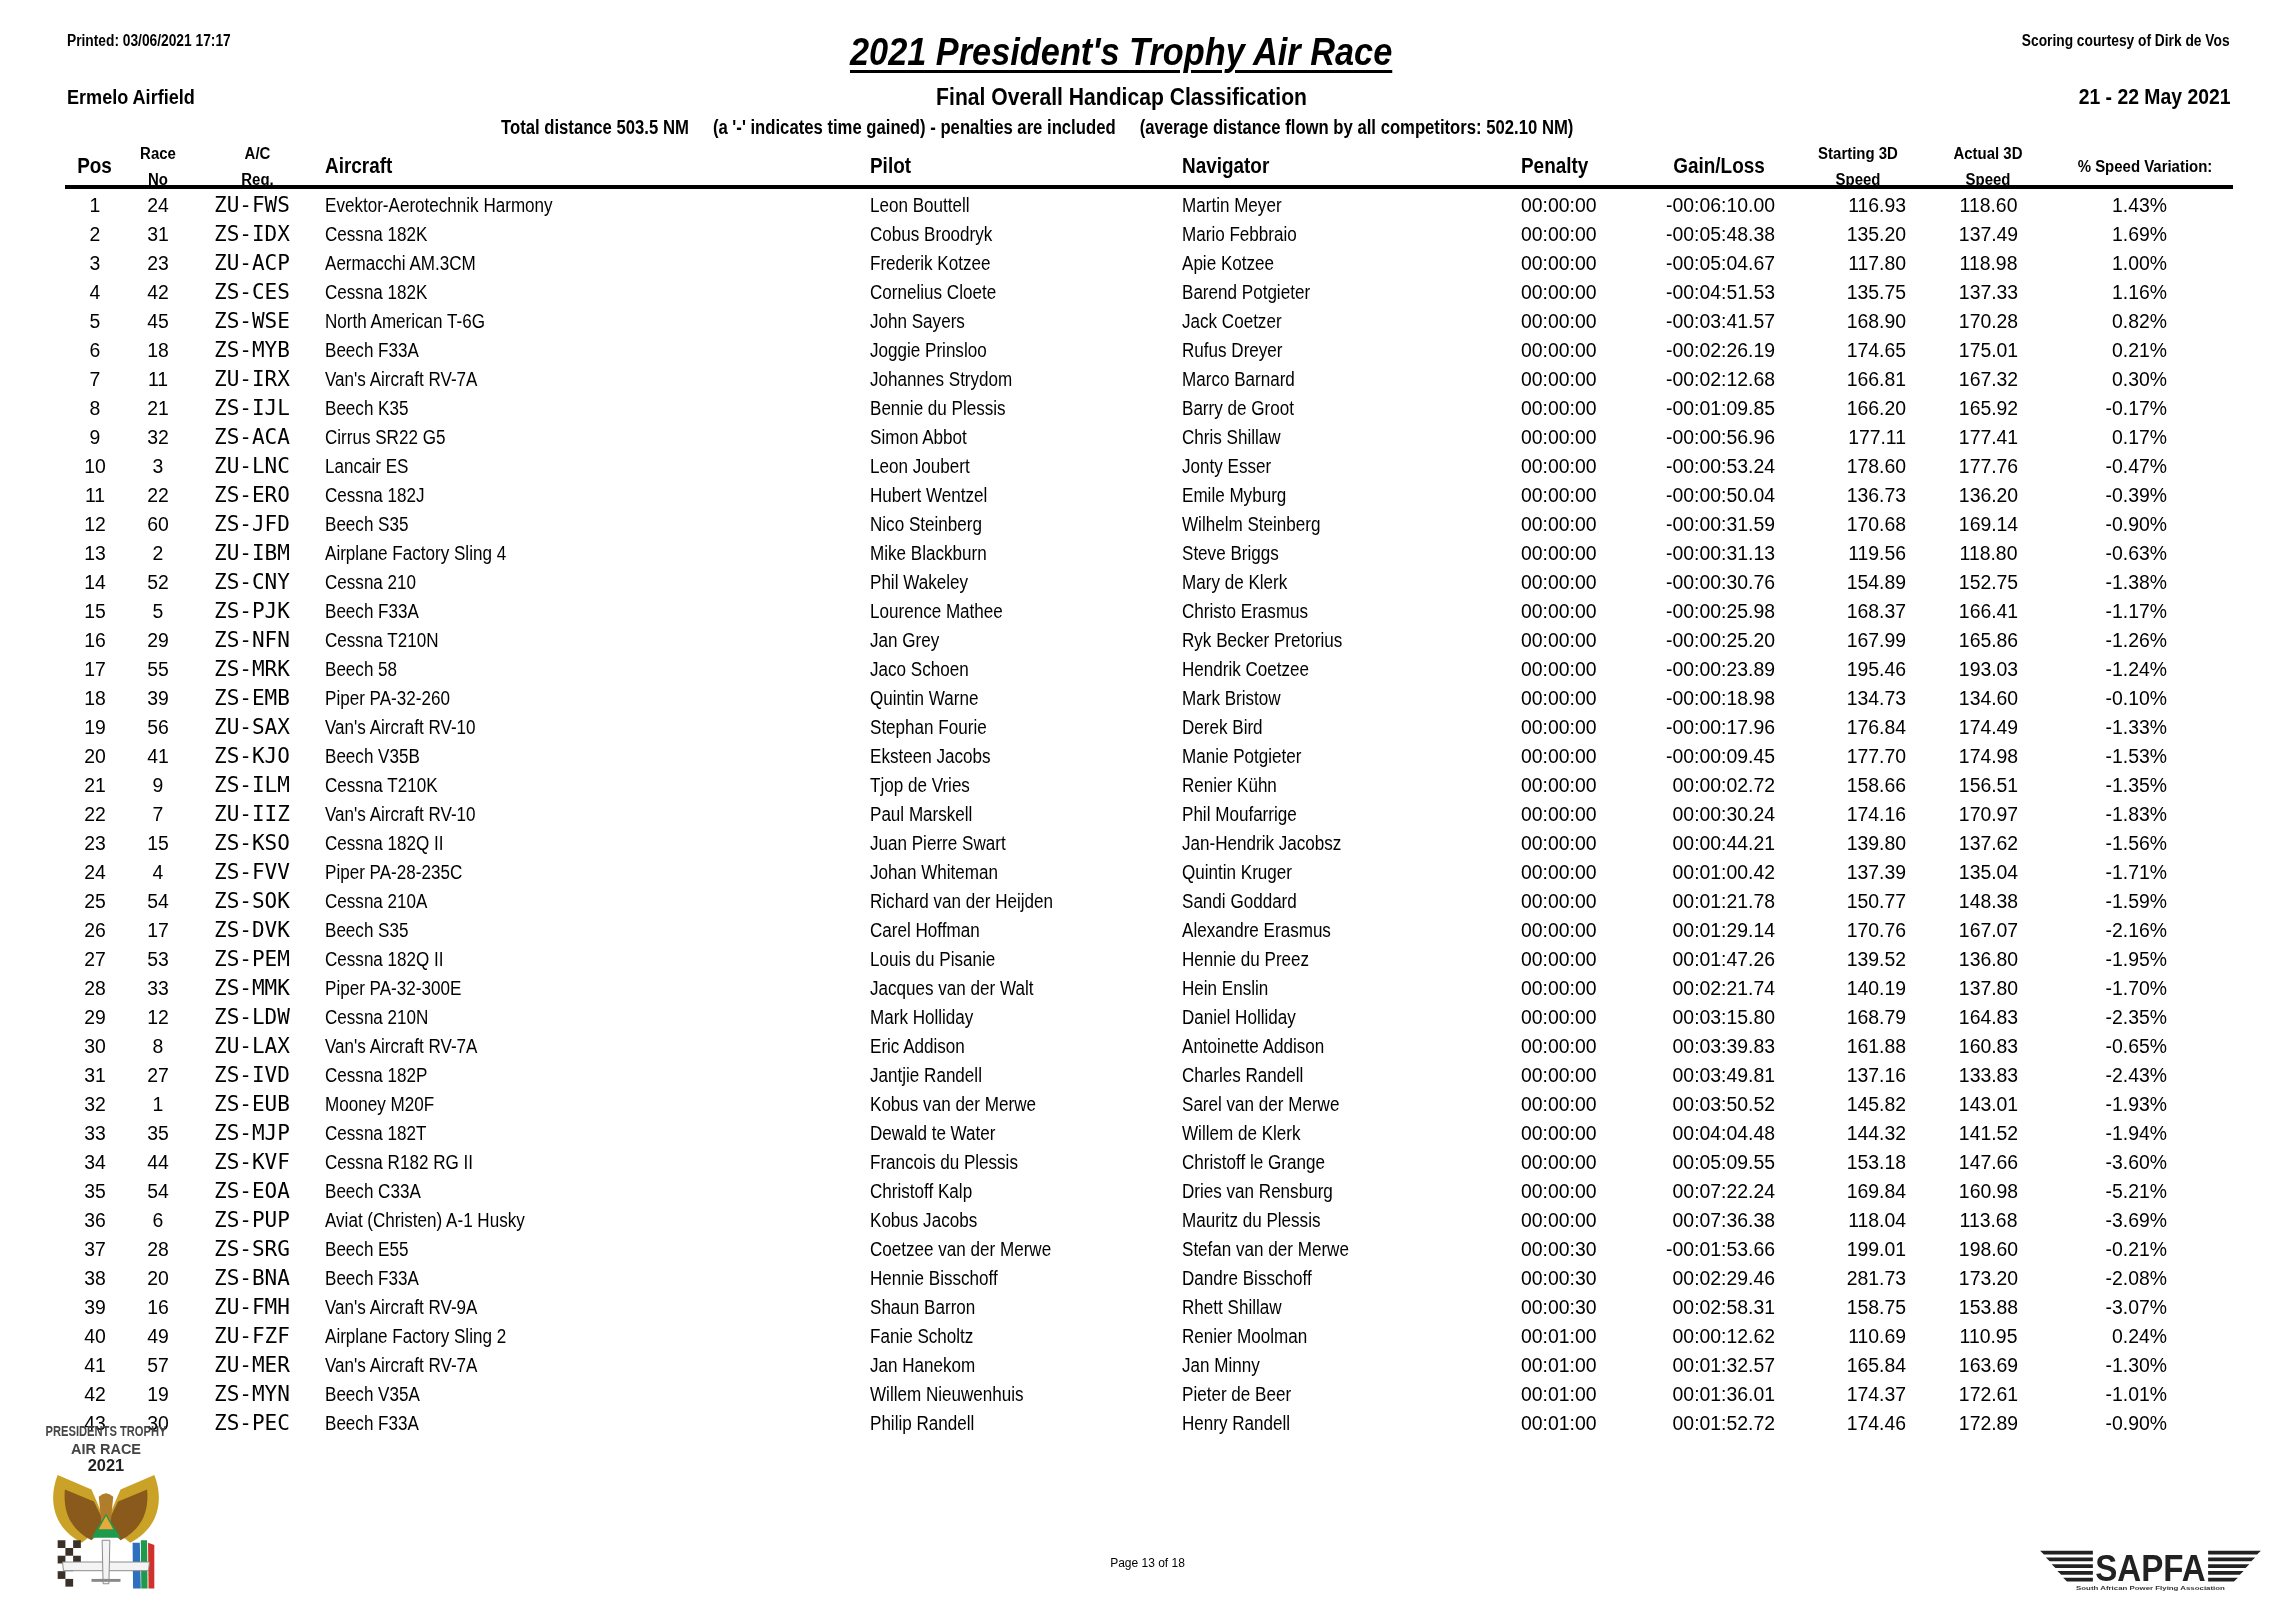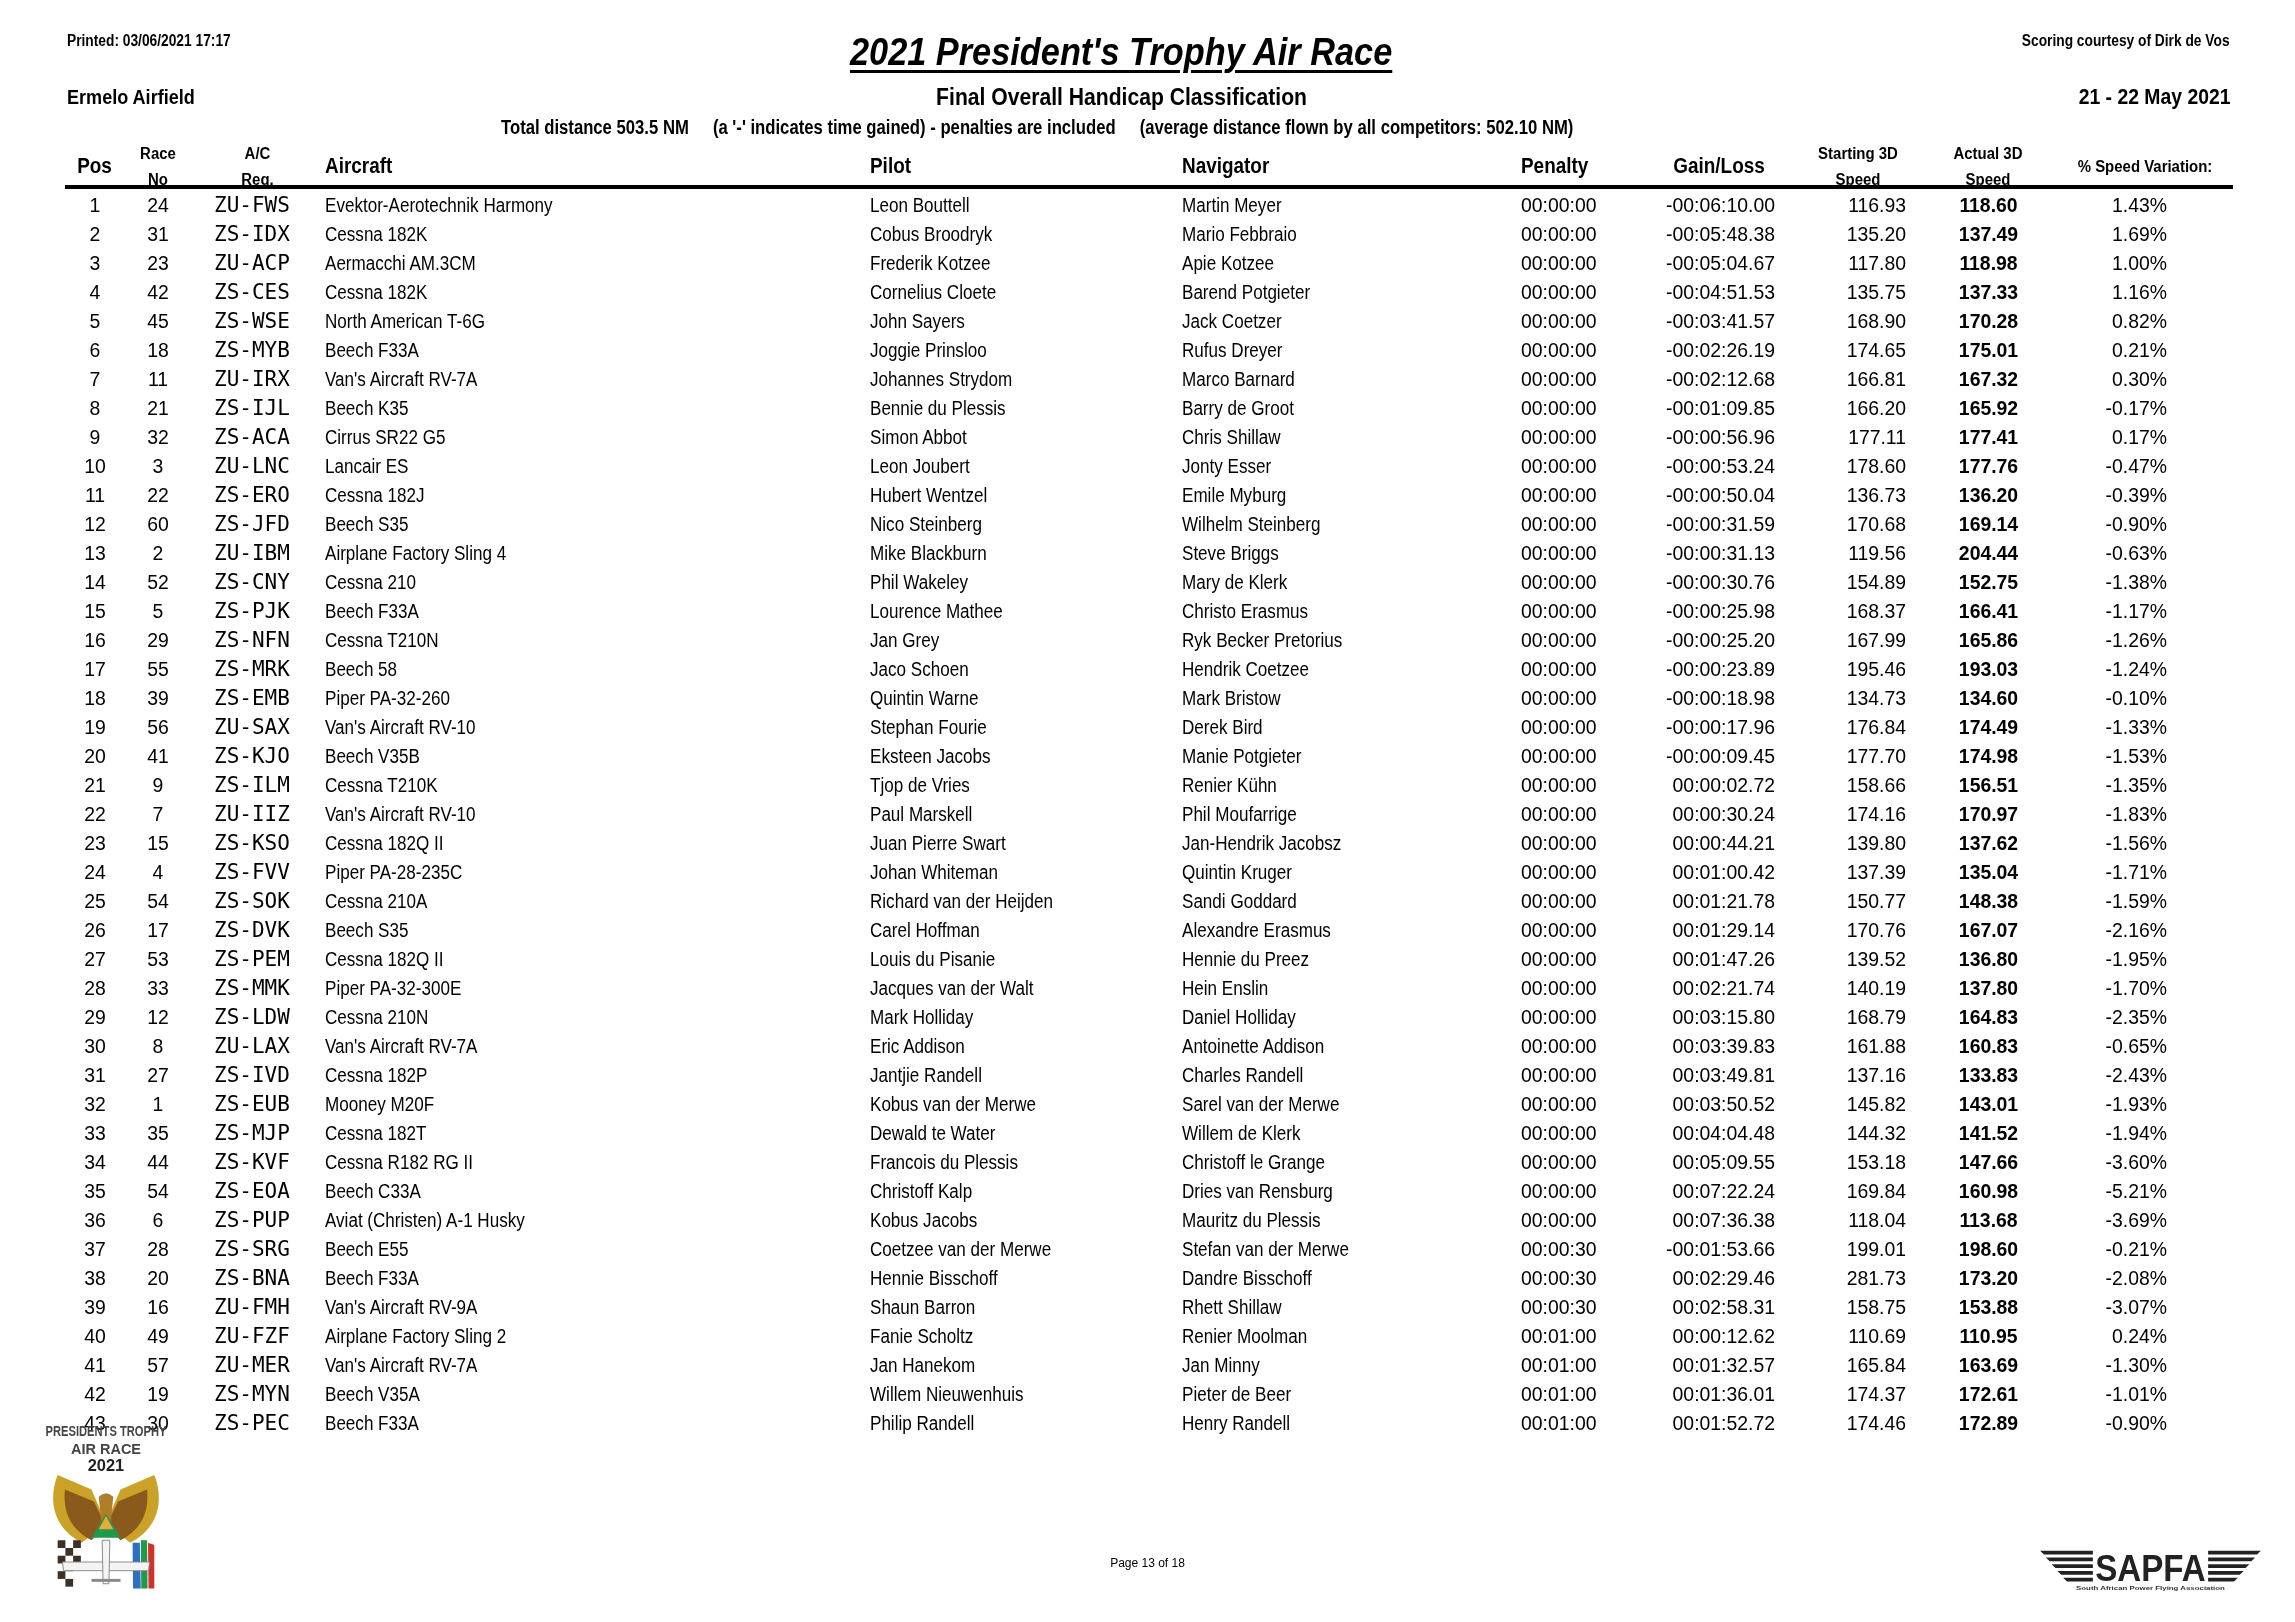"118.60" .c-as { font-weight: bold -> none }
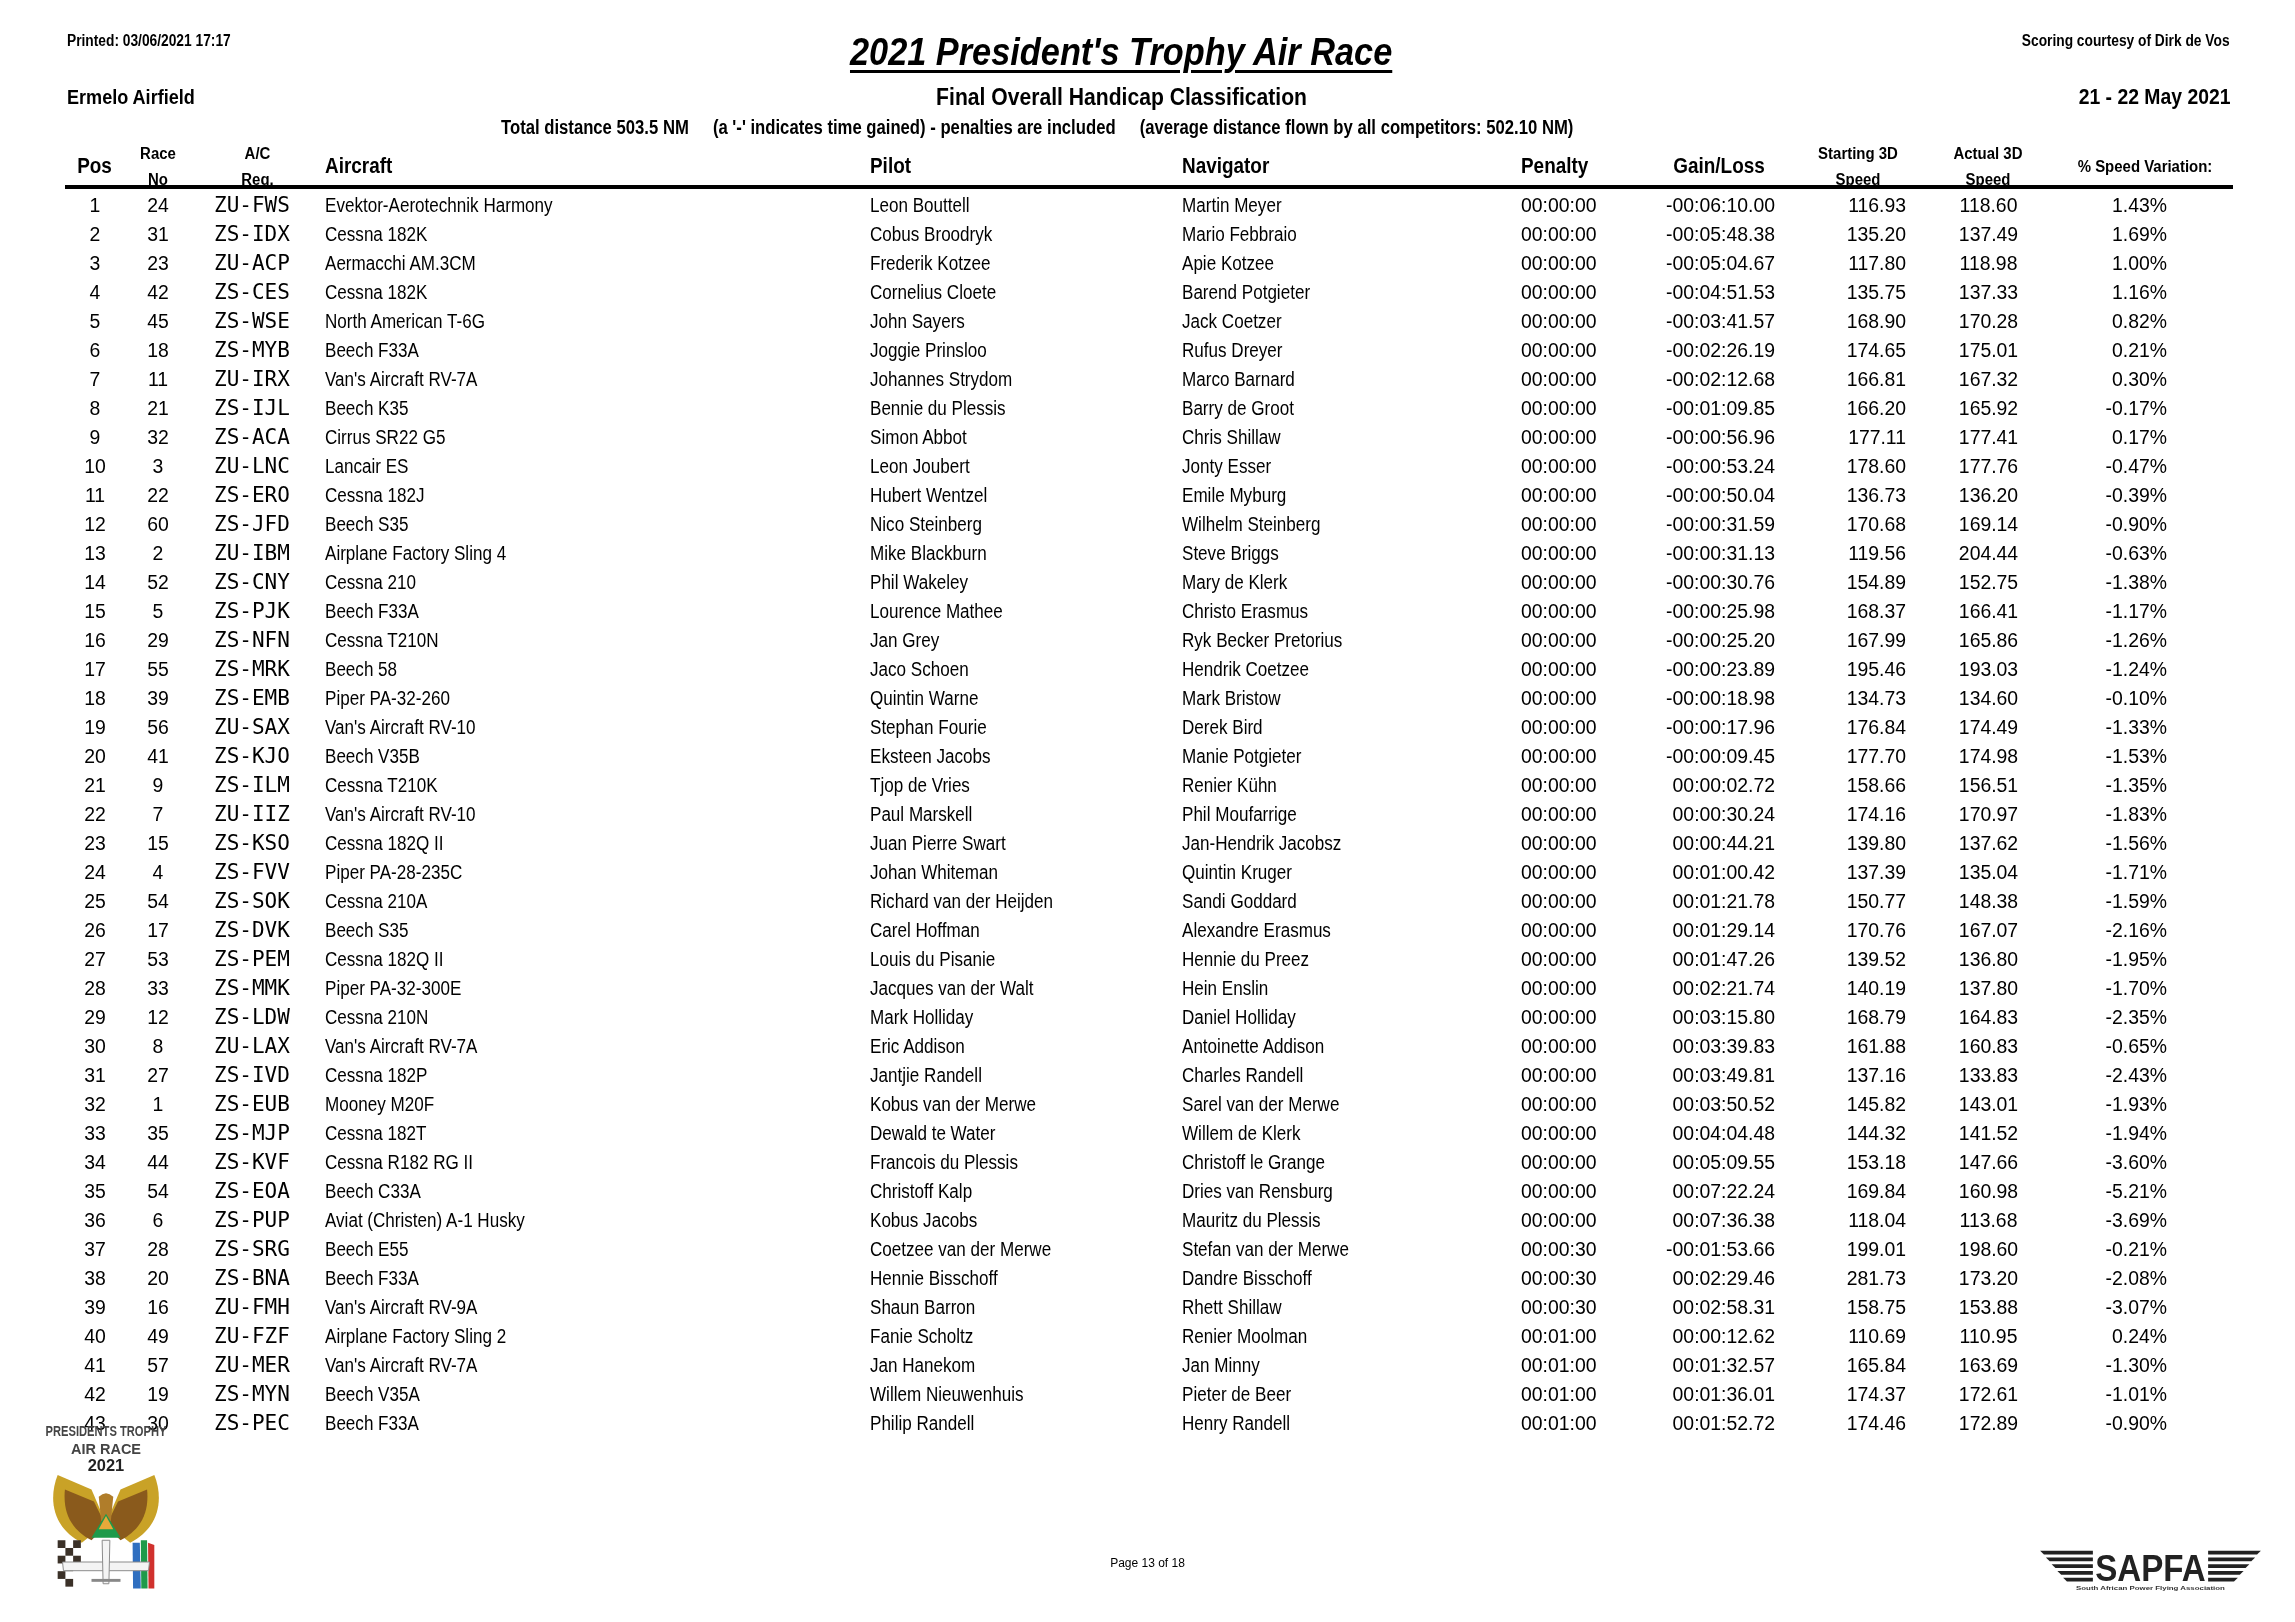"204.44" div.cell { text: 204.44 -> 118.80 }
